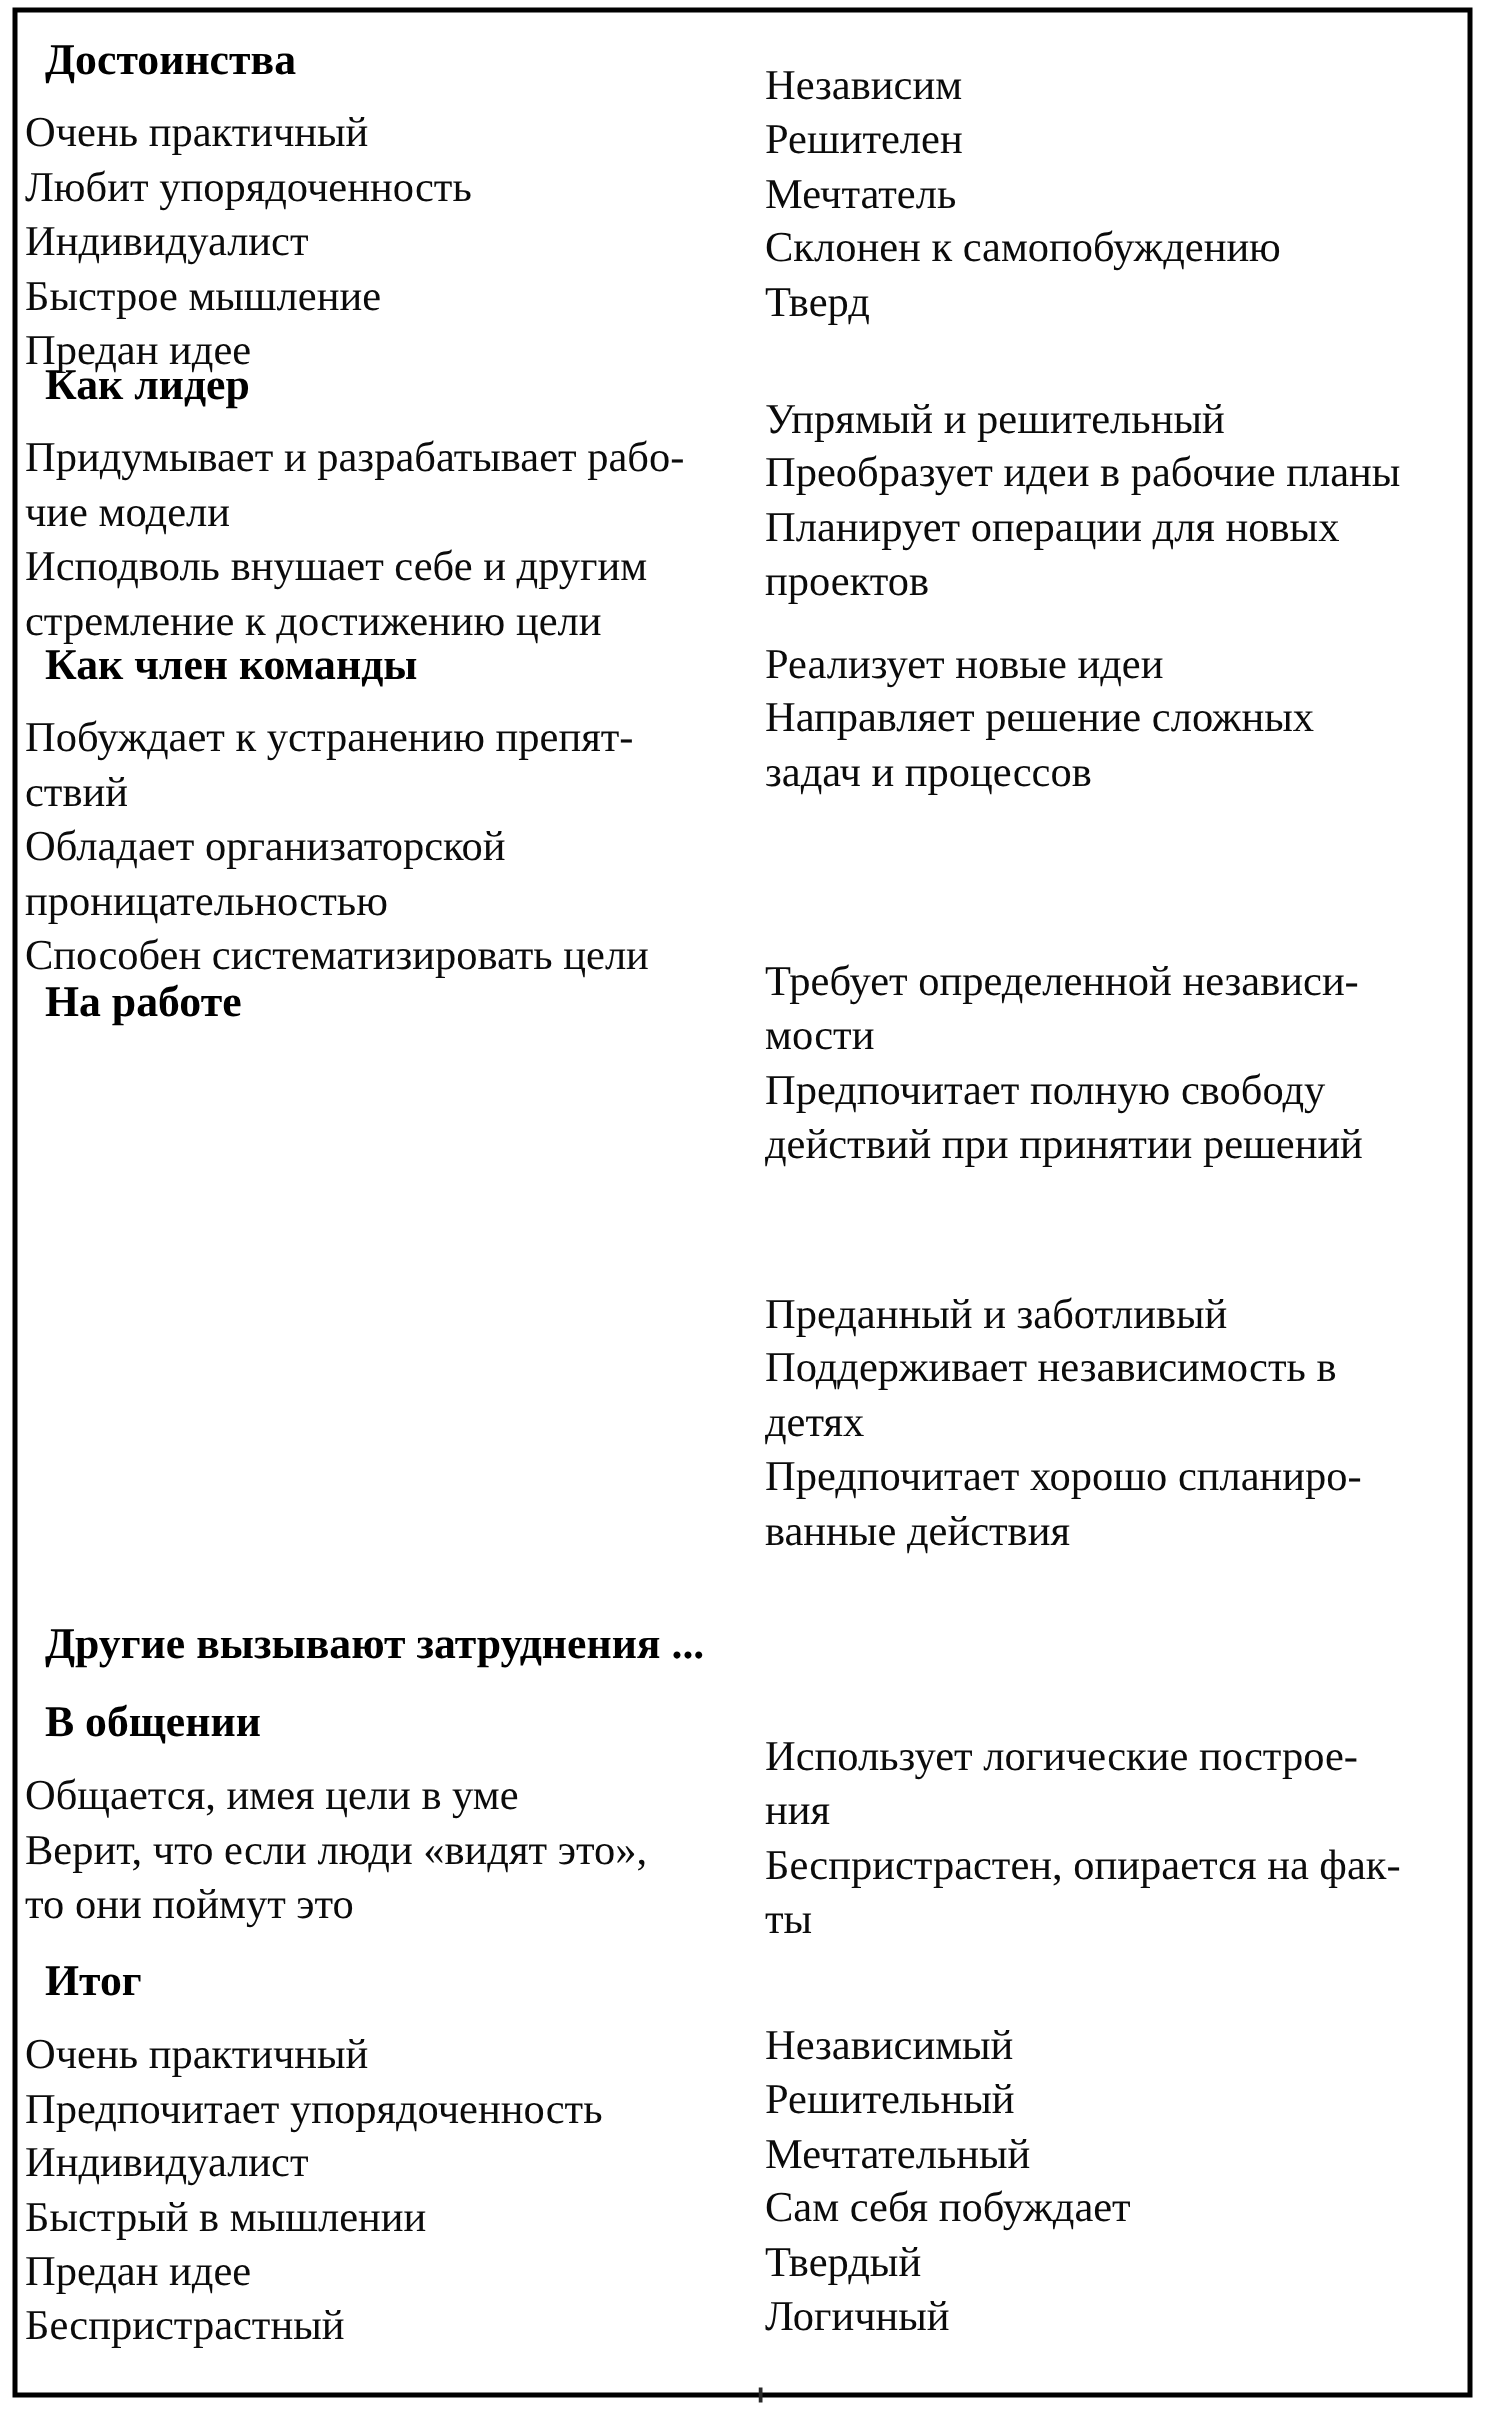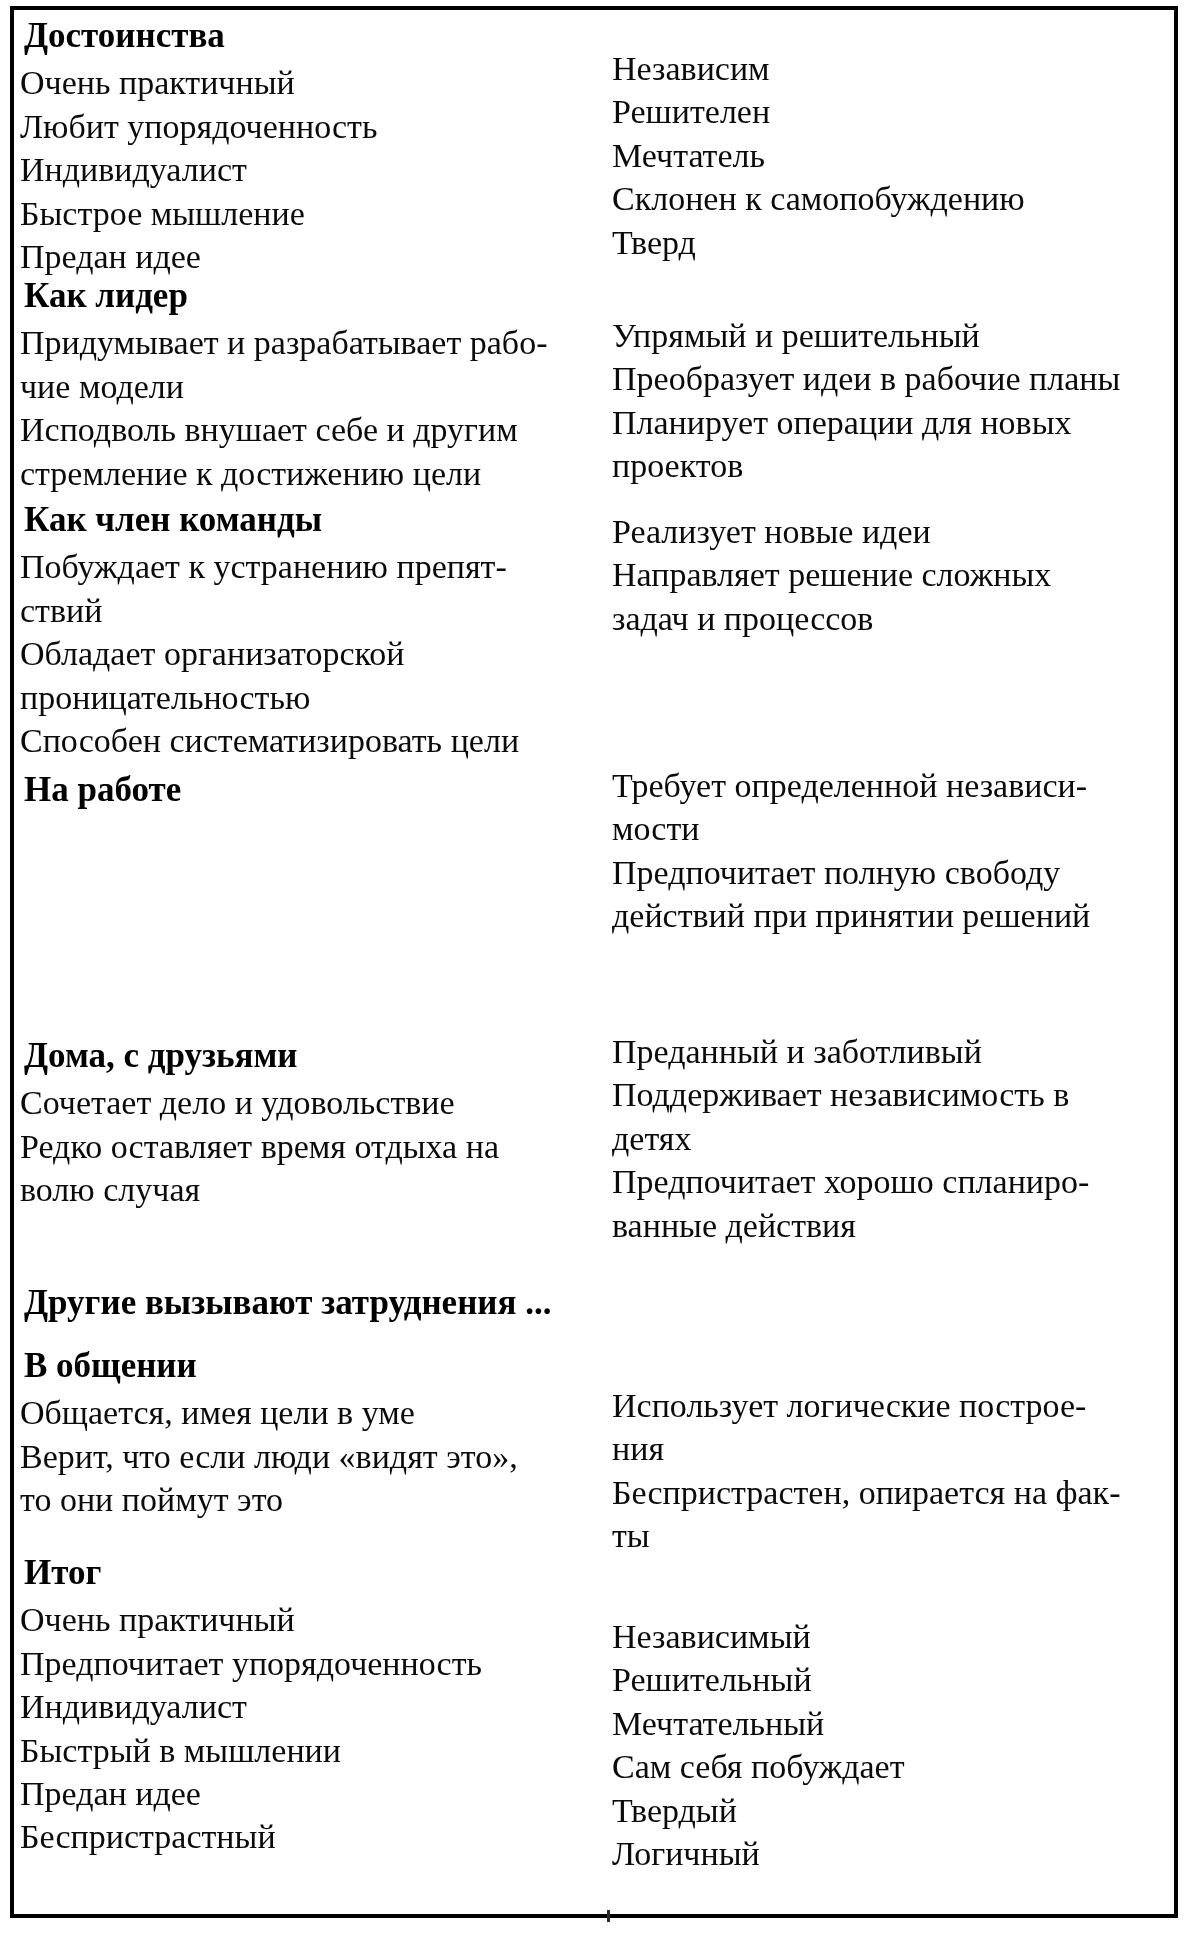"Достоинства" .h { margin: 4px -> 16px }
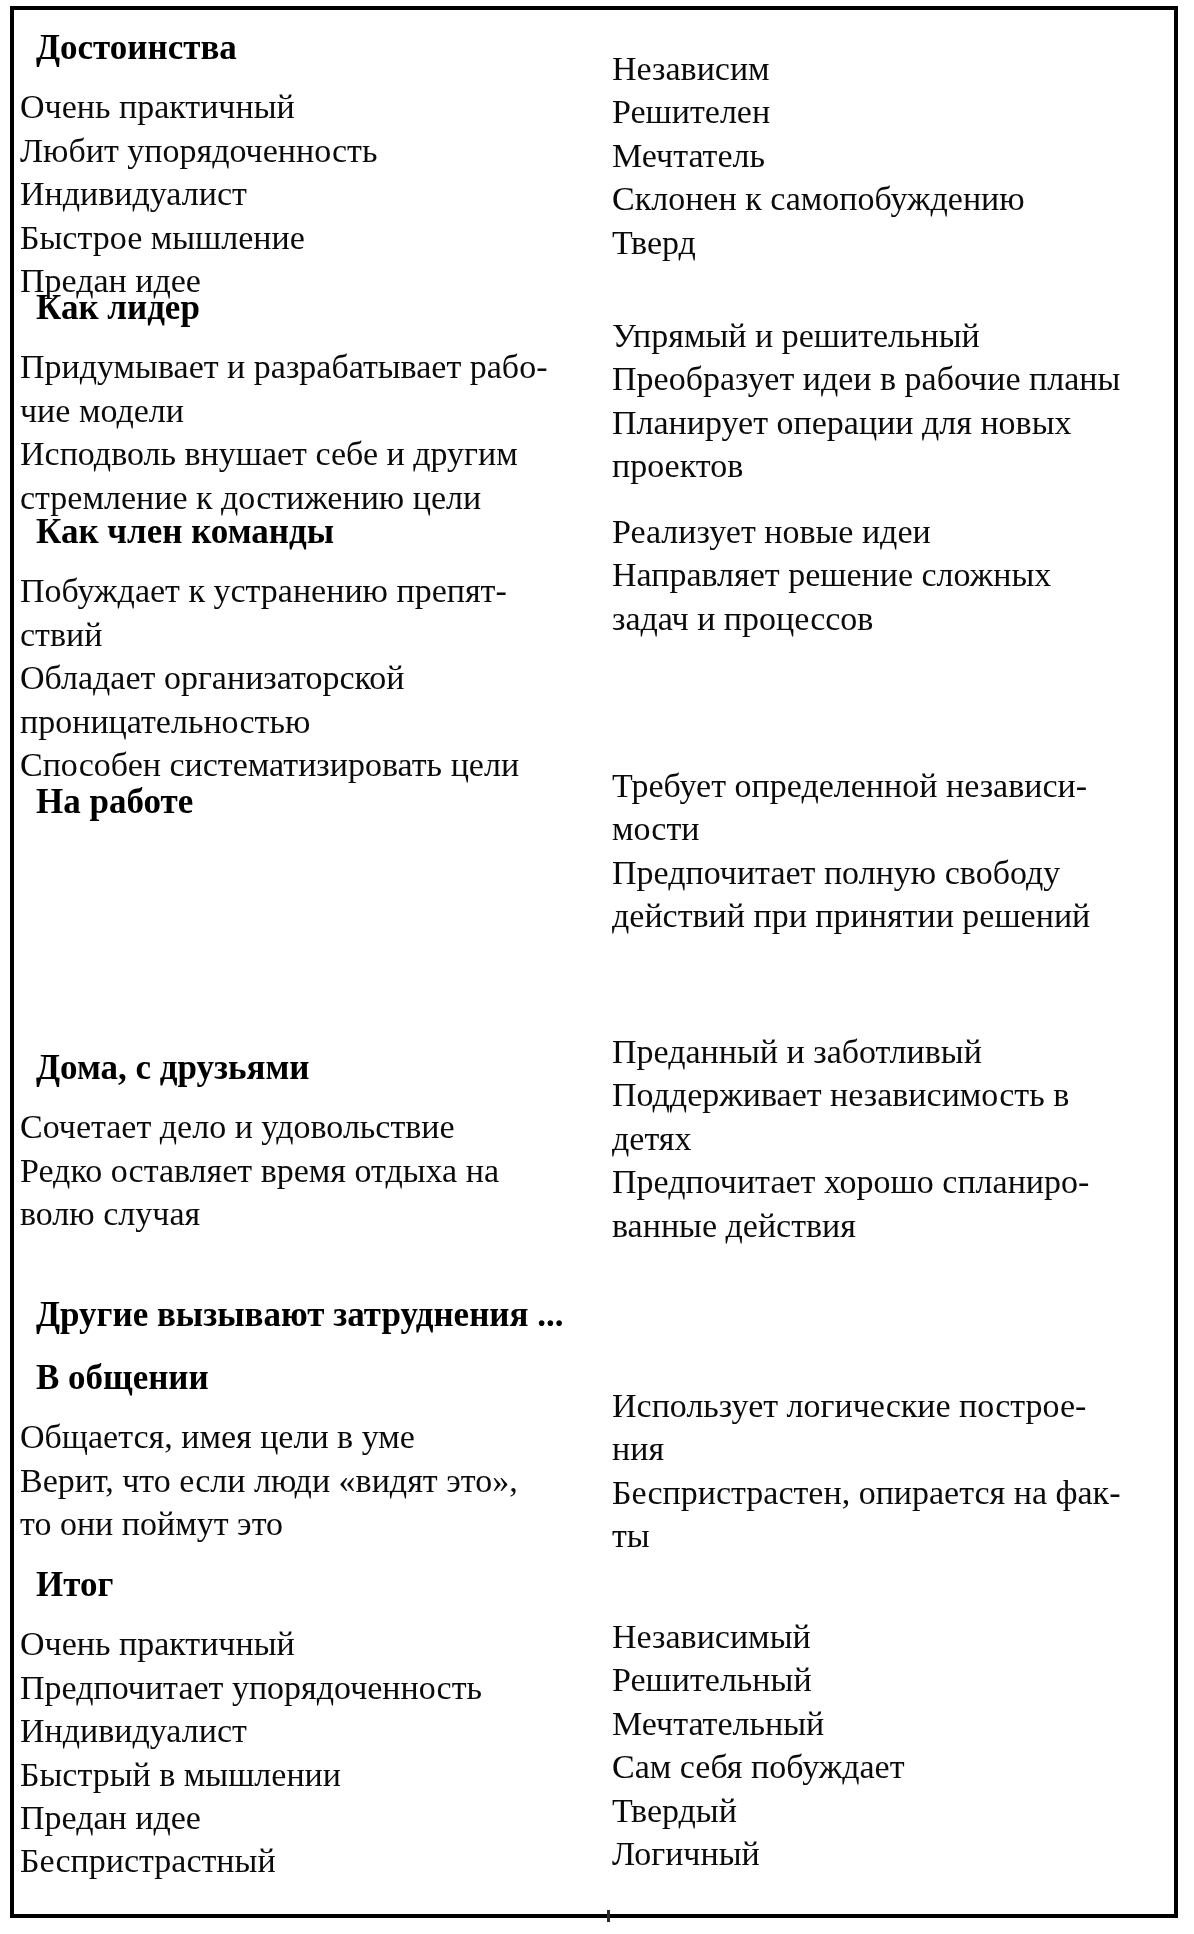"Дома, с друзьями" div.blk { html: <div> <div>Дома, с друзьями</div> <div> <div>Сочетает дело и удовольствие</div> <div>Редко оставляет время отдыха на</div> <div>волю случая</div> </div> </div> -> none }
